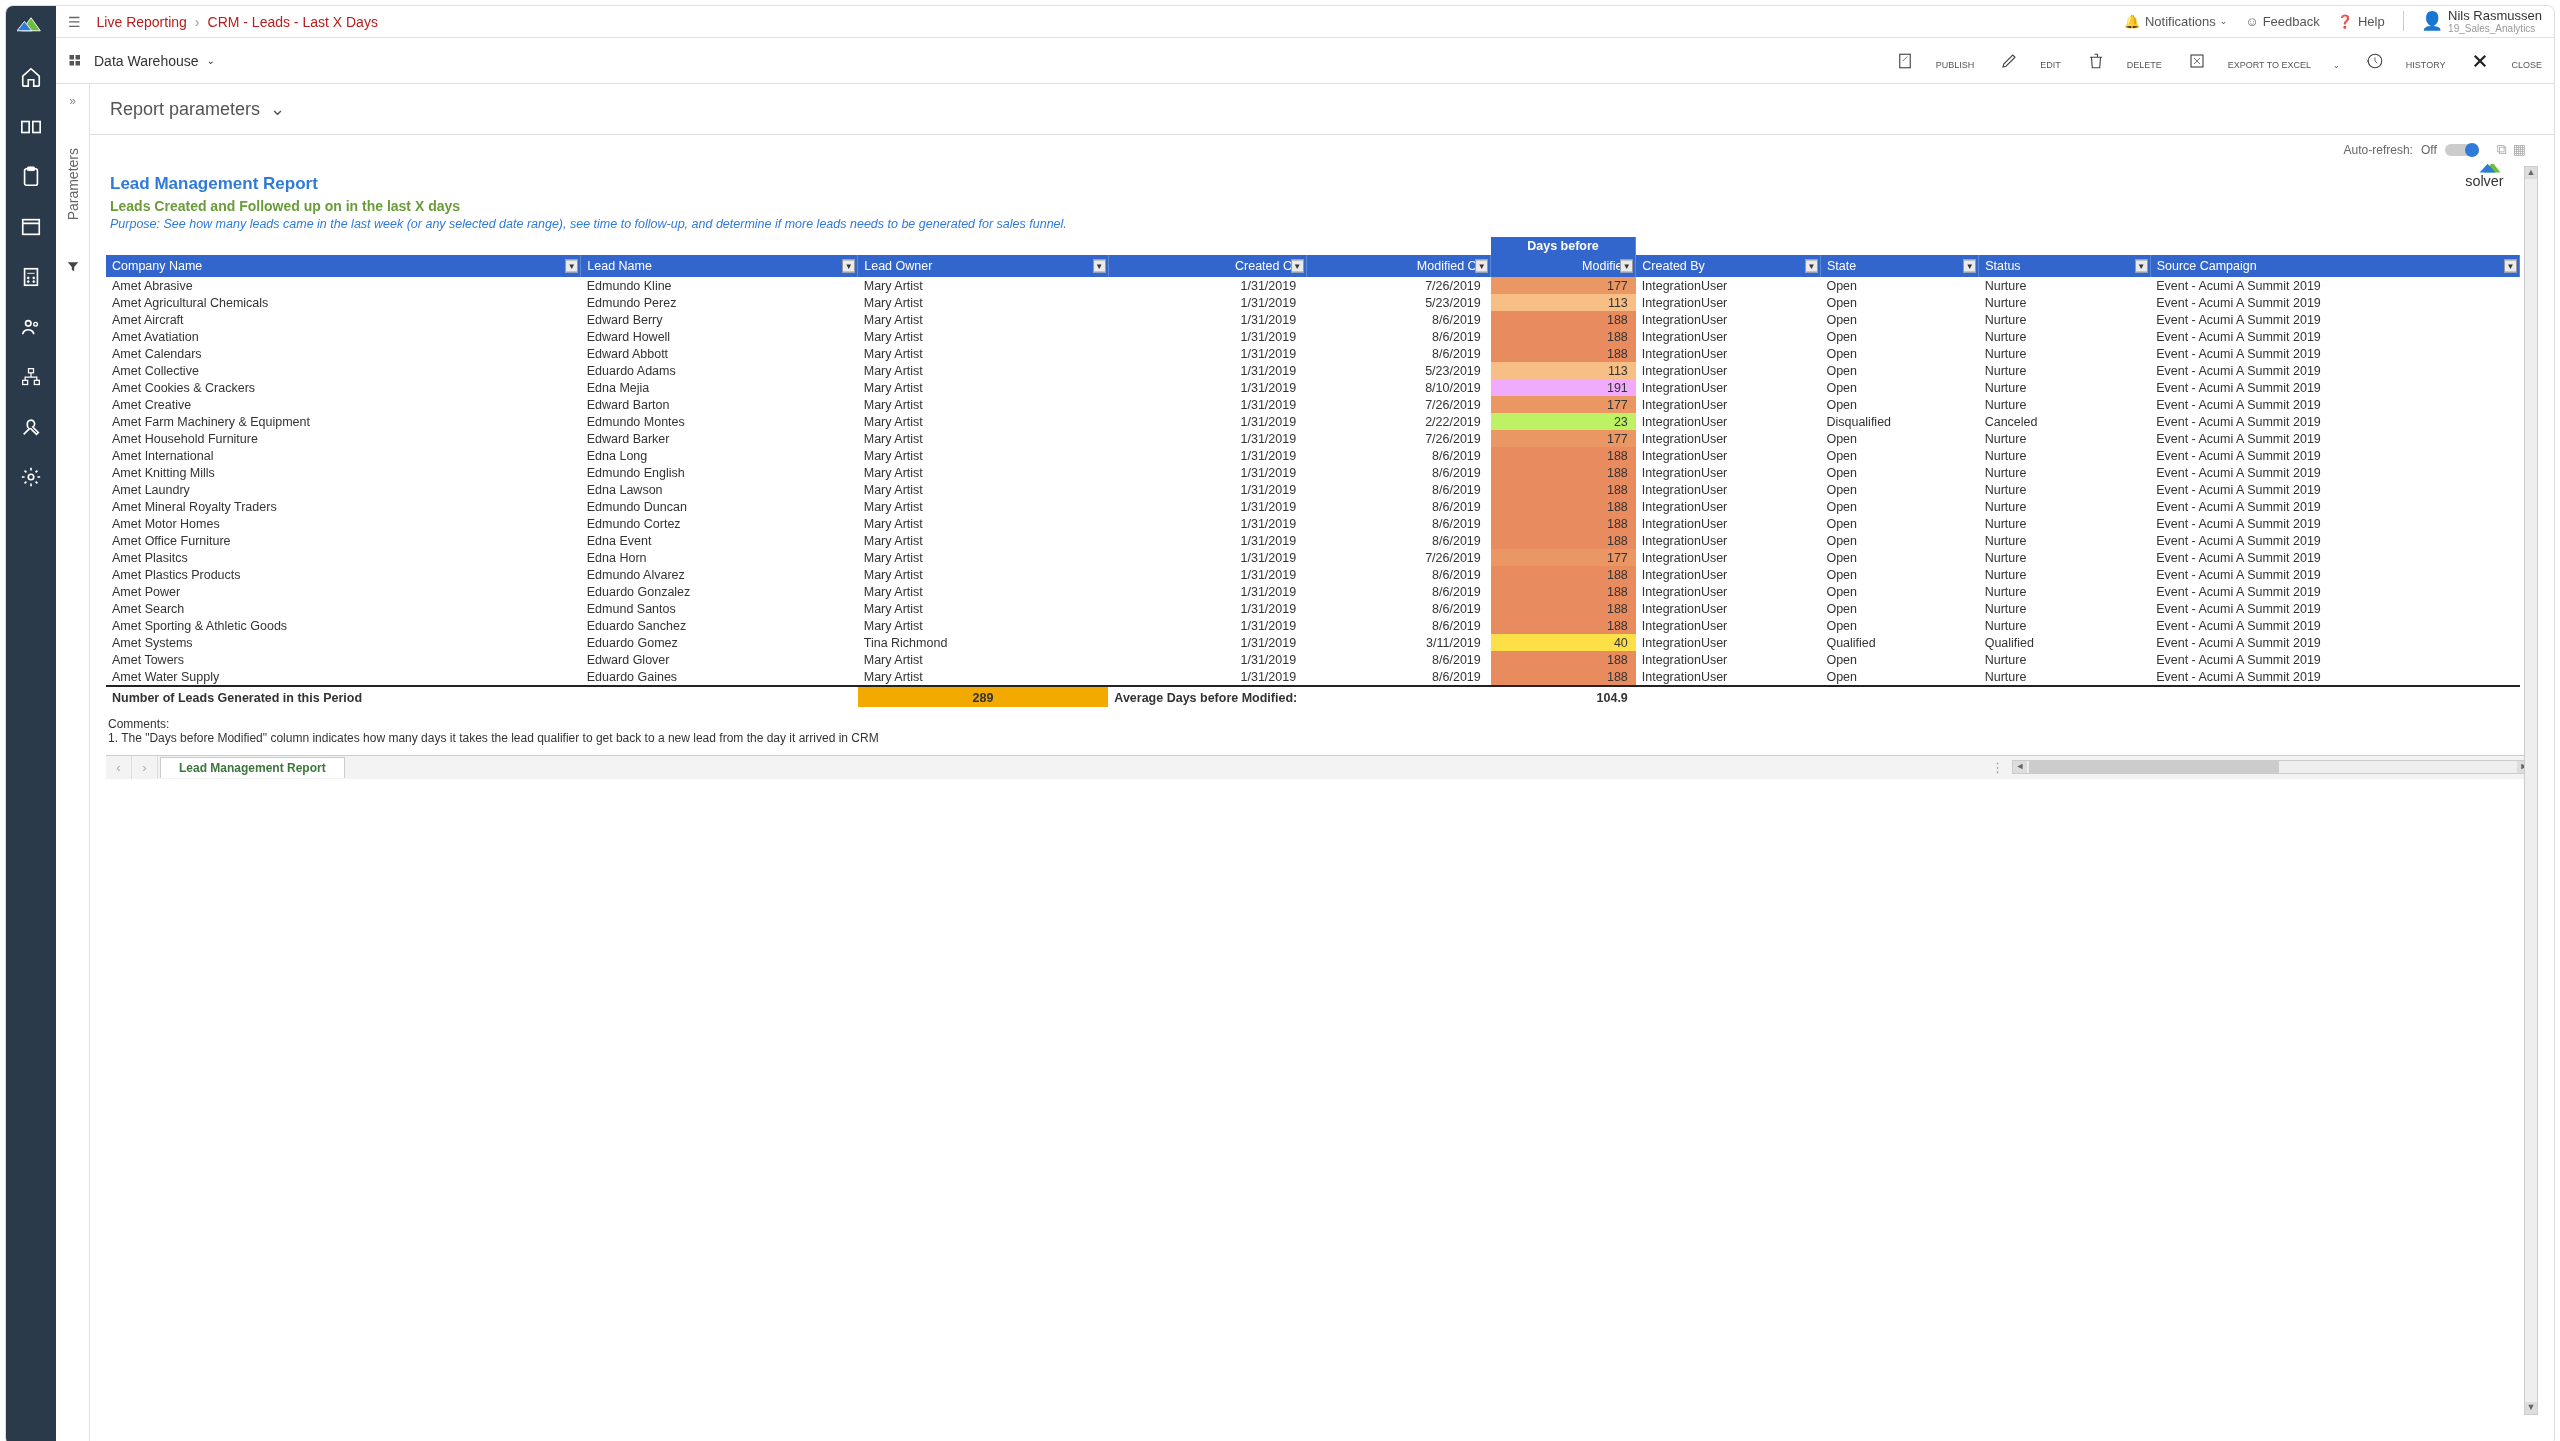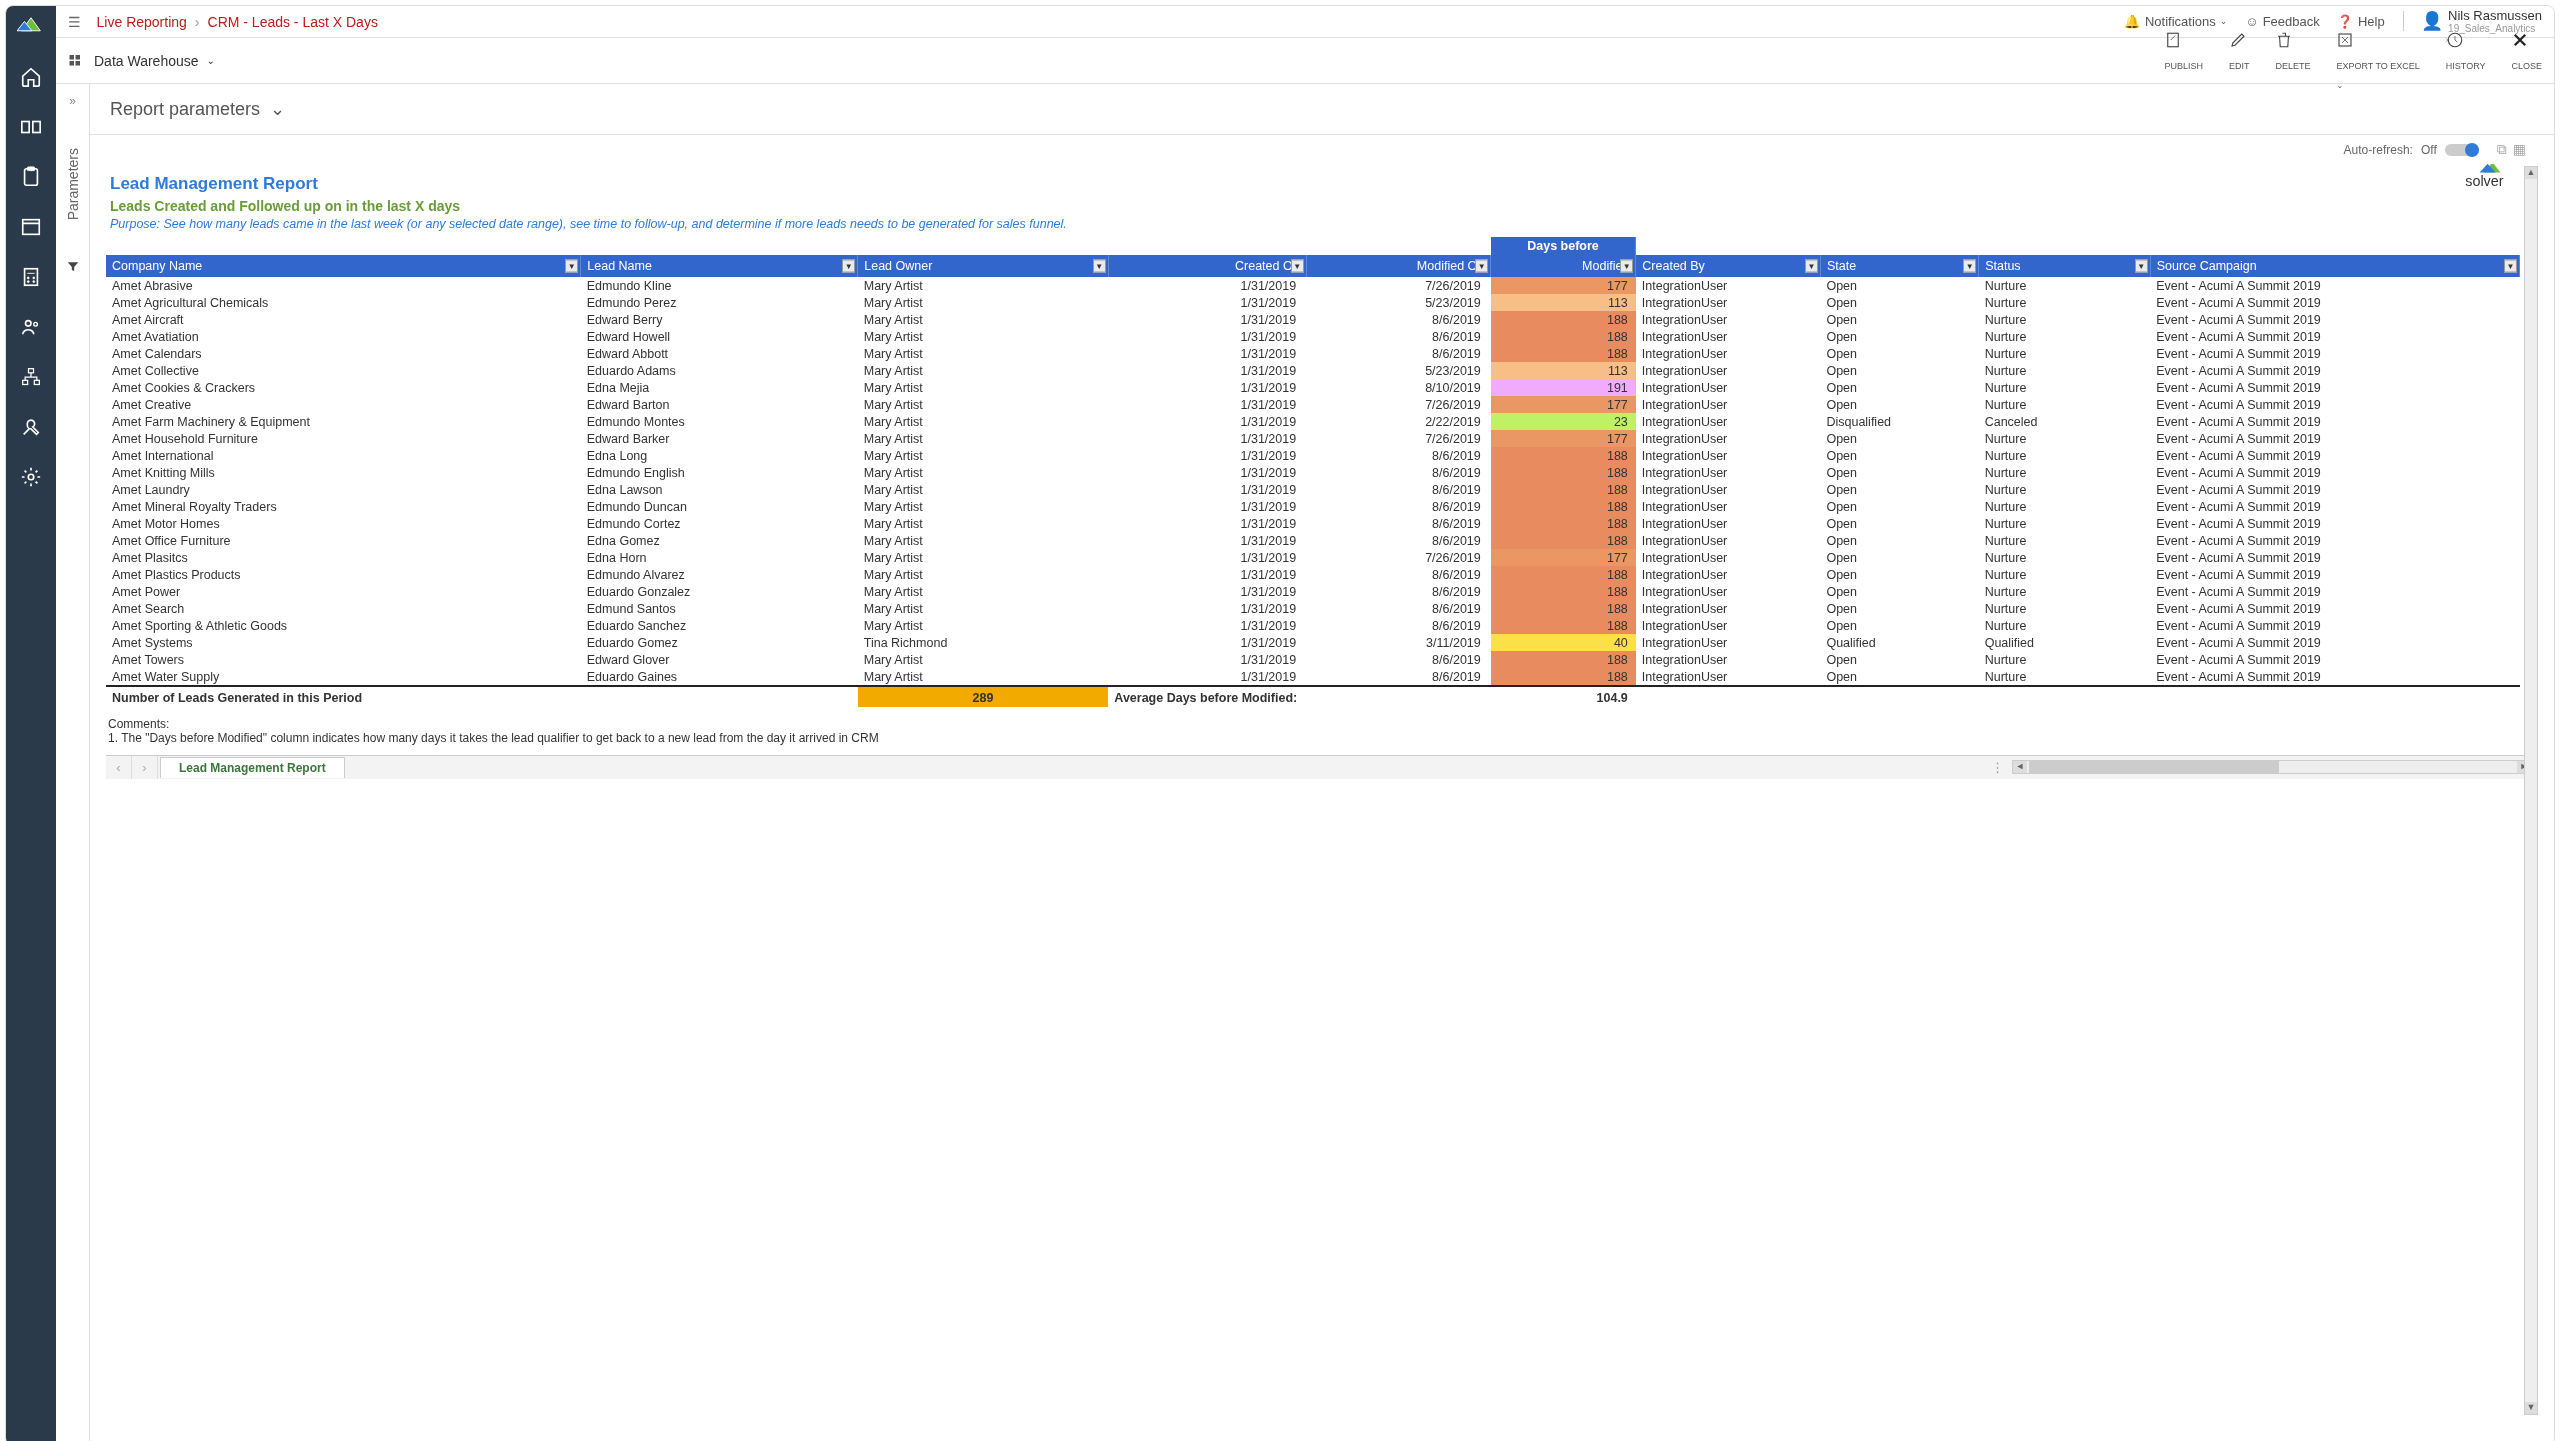"PUBLISH" .toolbar .action { align-items: flex-start -> flex-end; flex-direction: column -> none; gap: 12px -> 22px }
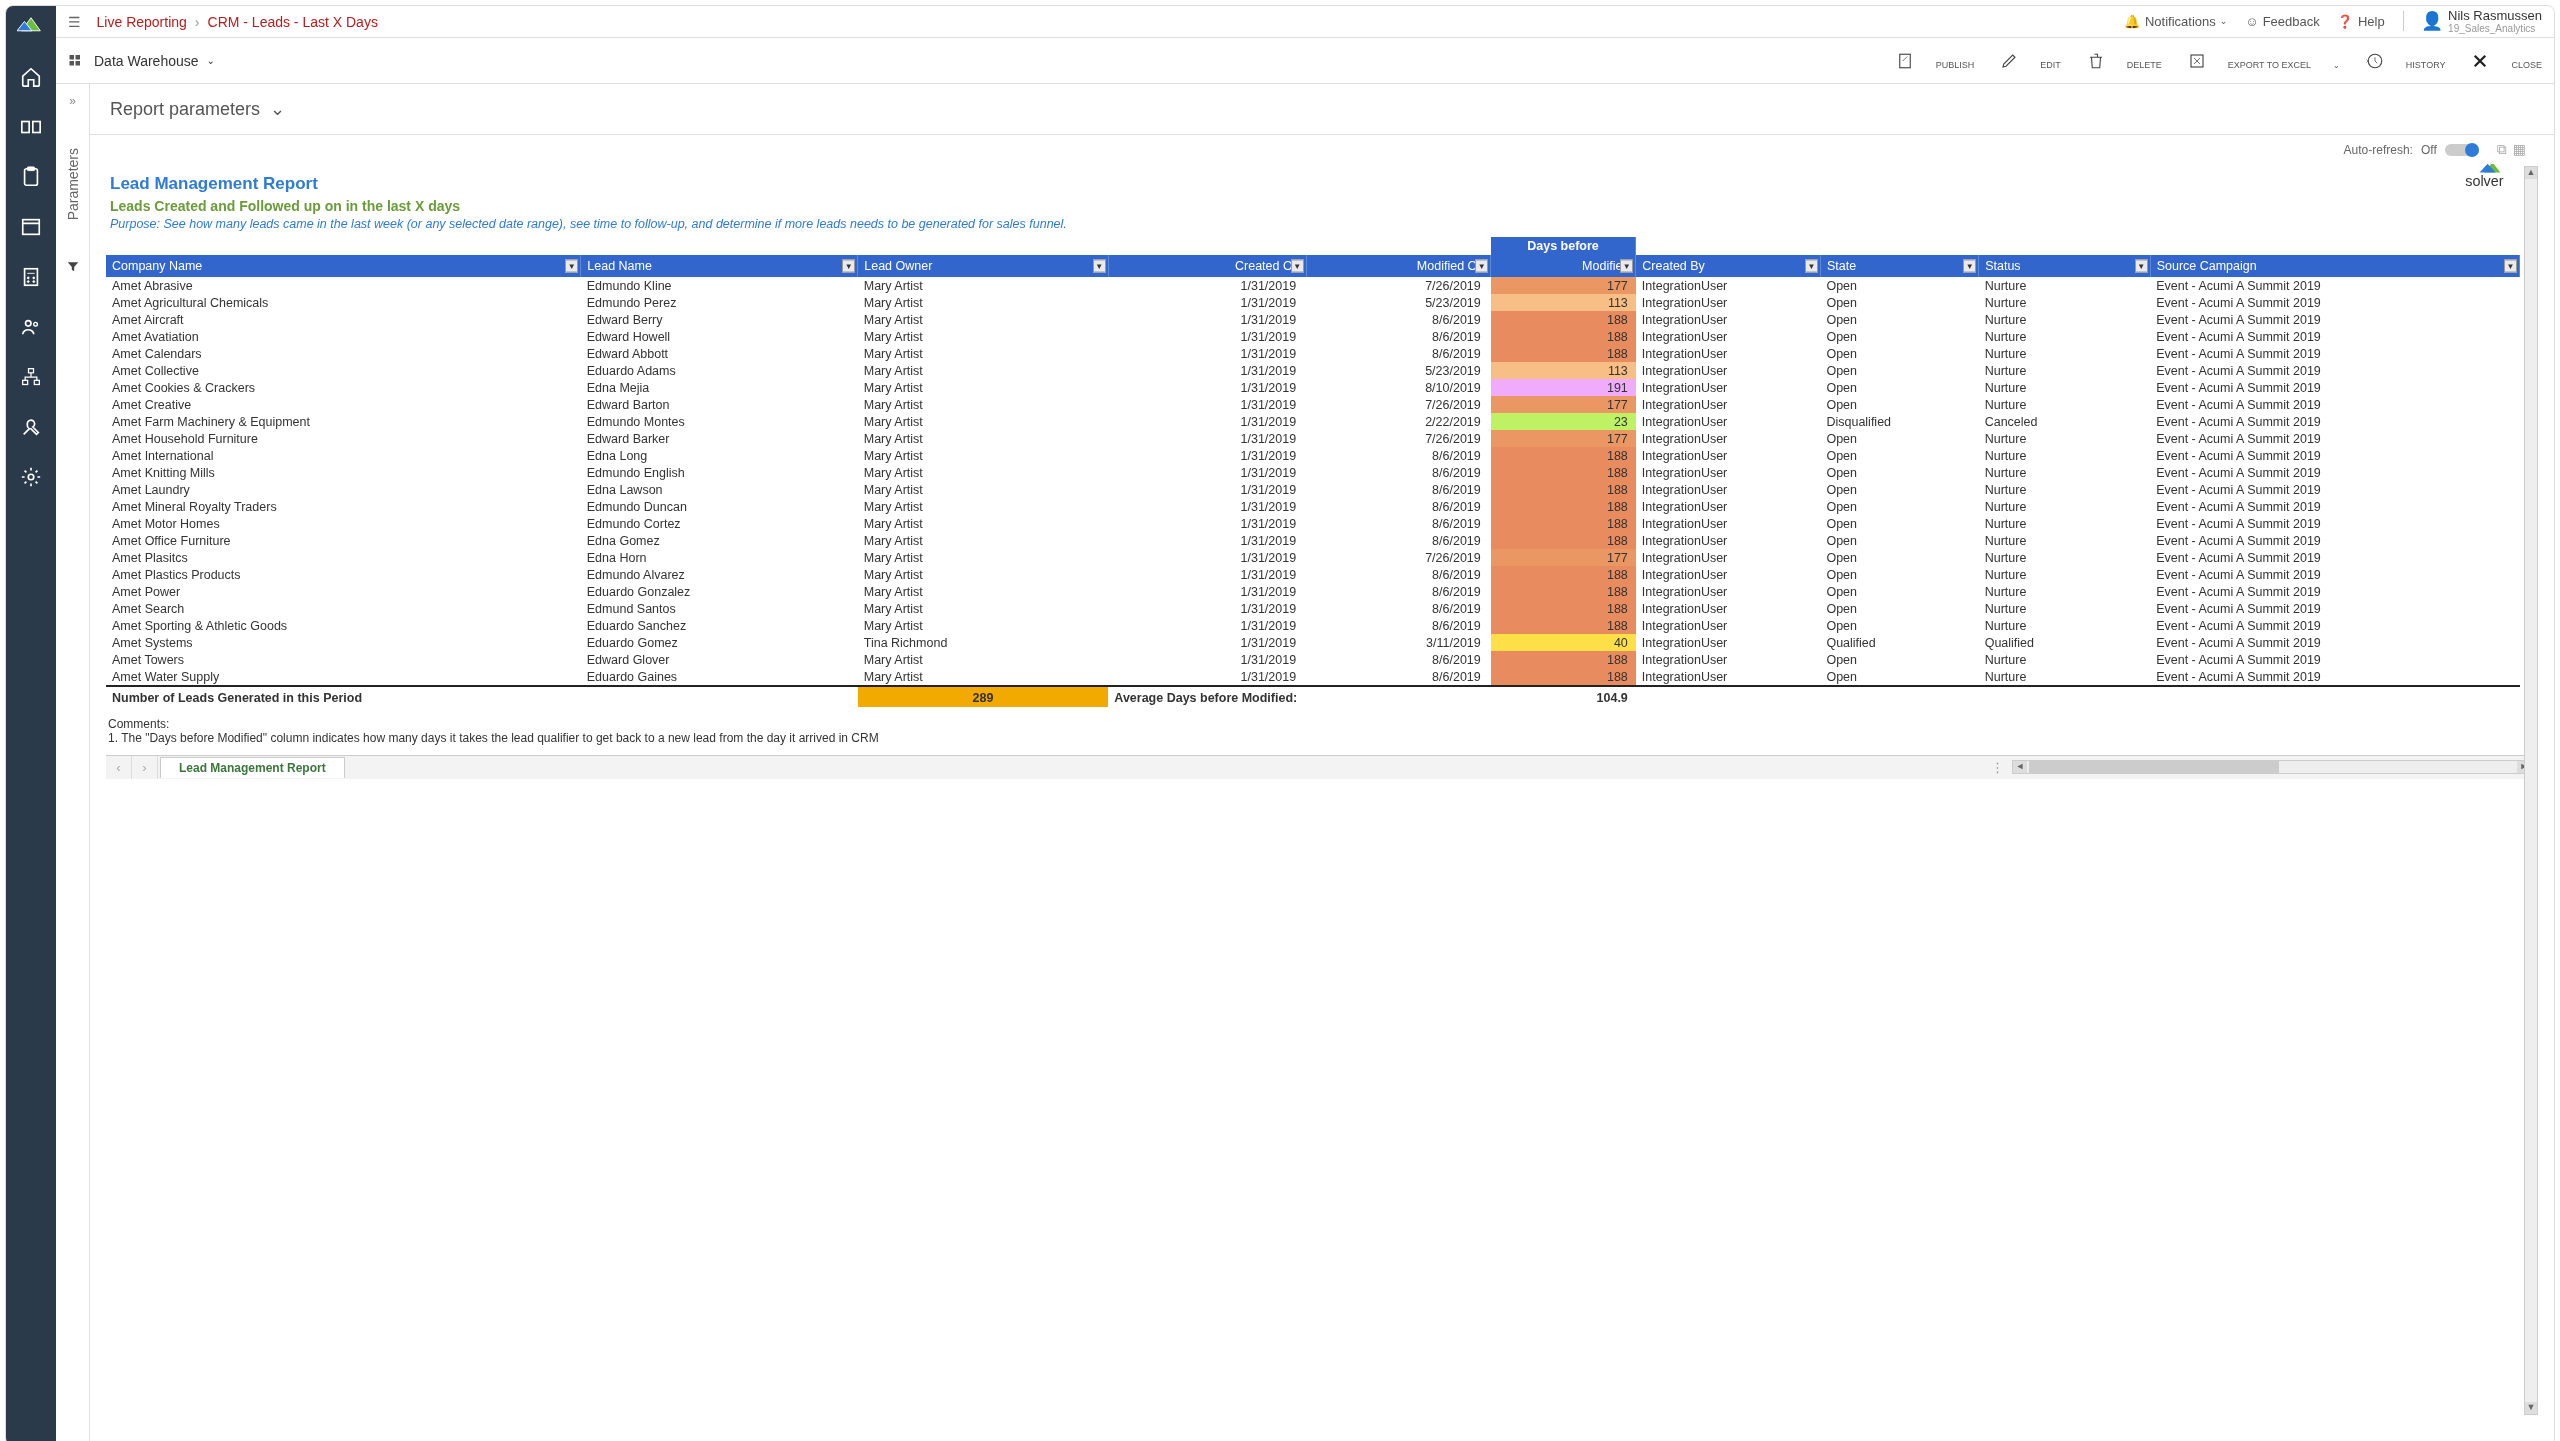"Edna Gomez" td { text: Gomez -> Event }
